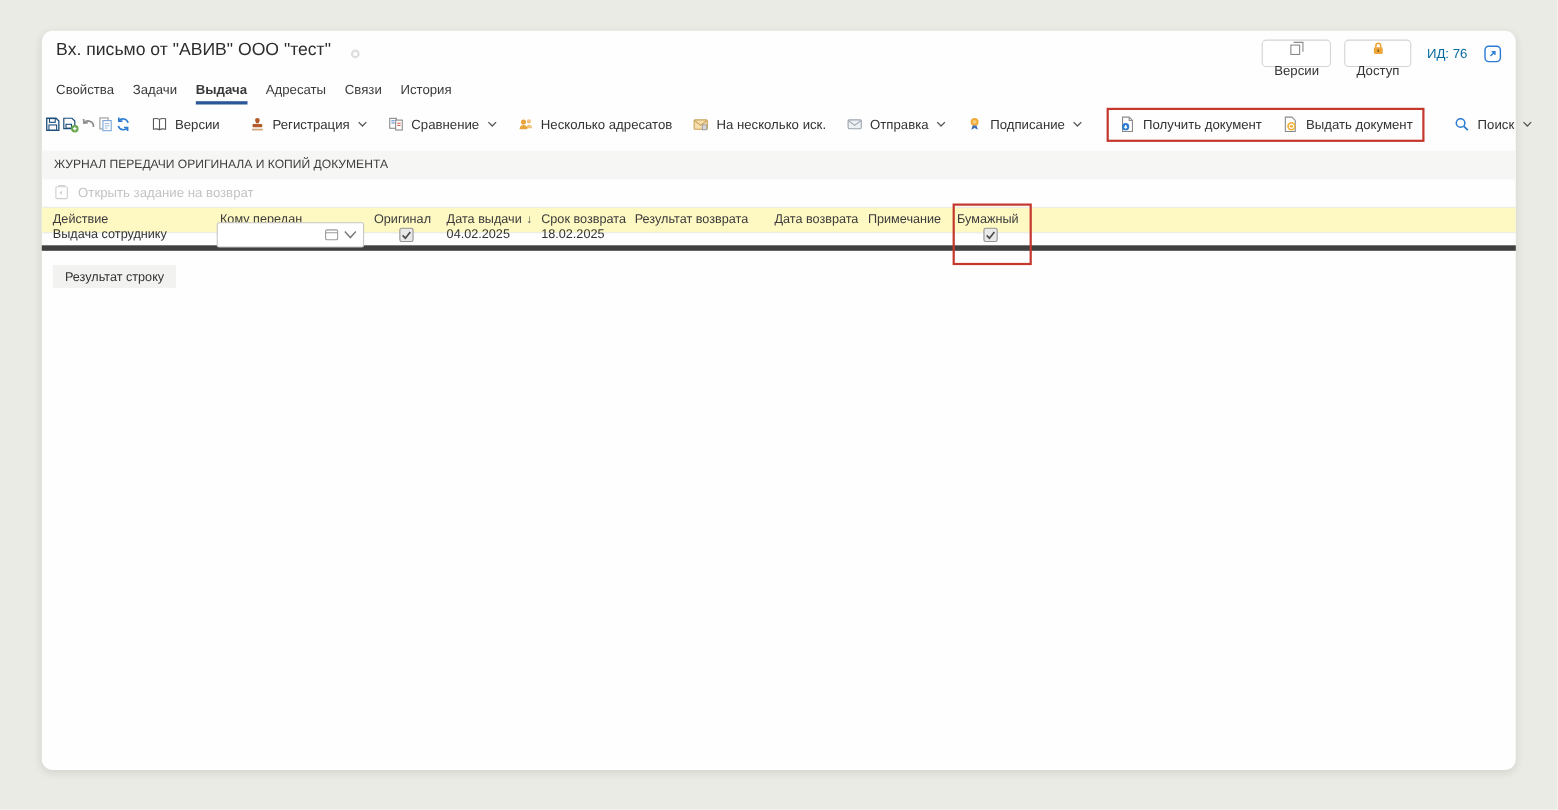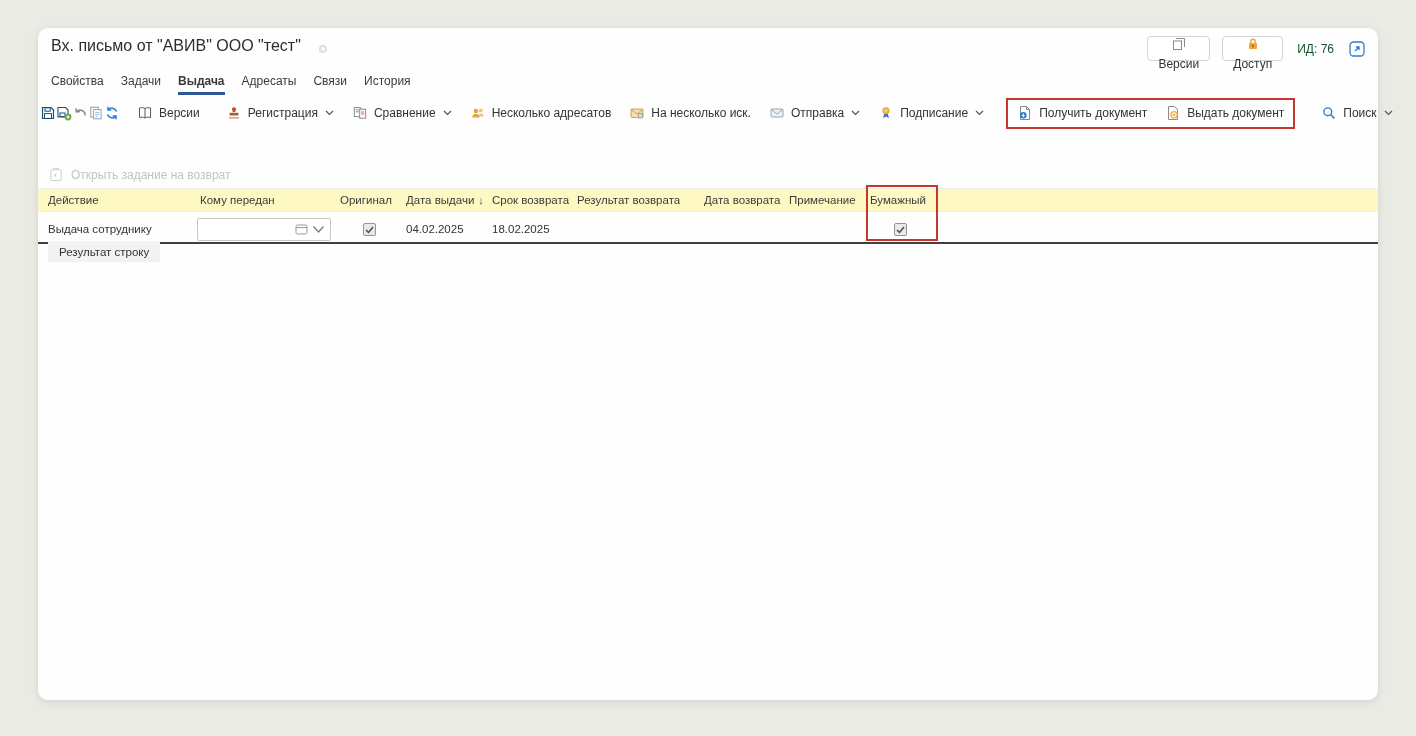"ИД: 76" .id-label { color: #14532d -> #0369a1 }
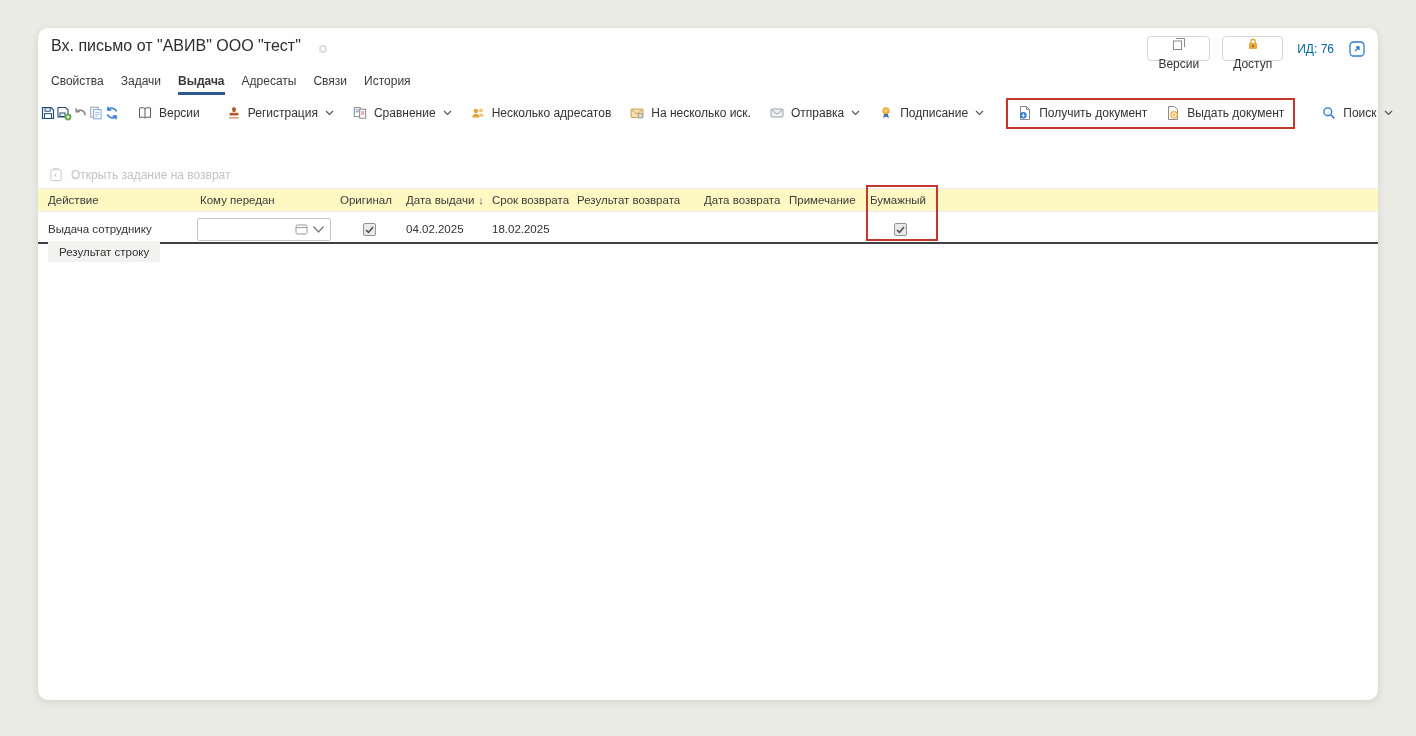"ЖУРНАЛ ПЕРЕДАЧИ ОРИГИНАЛА И КОПИЙ" div.section-strip { html: none -> <div> <span>ЖУРНАЛ ПЕРЕДАЧИ ОРИГИНАЛА И КОПИЙ ДОКУМЕНТА</span> </div> }
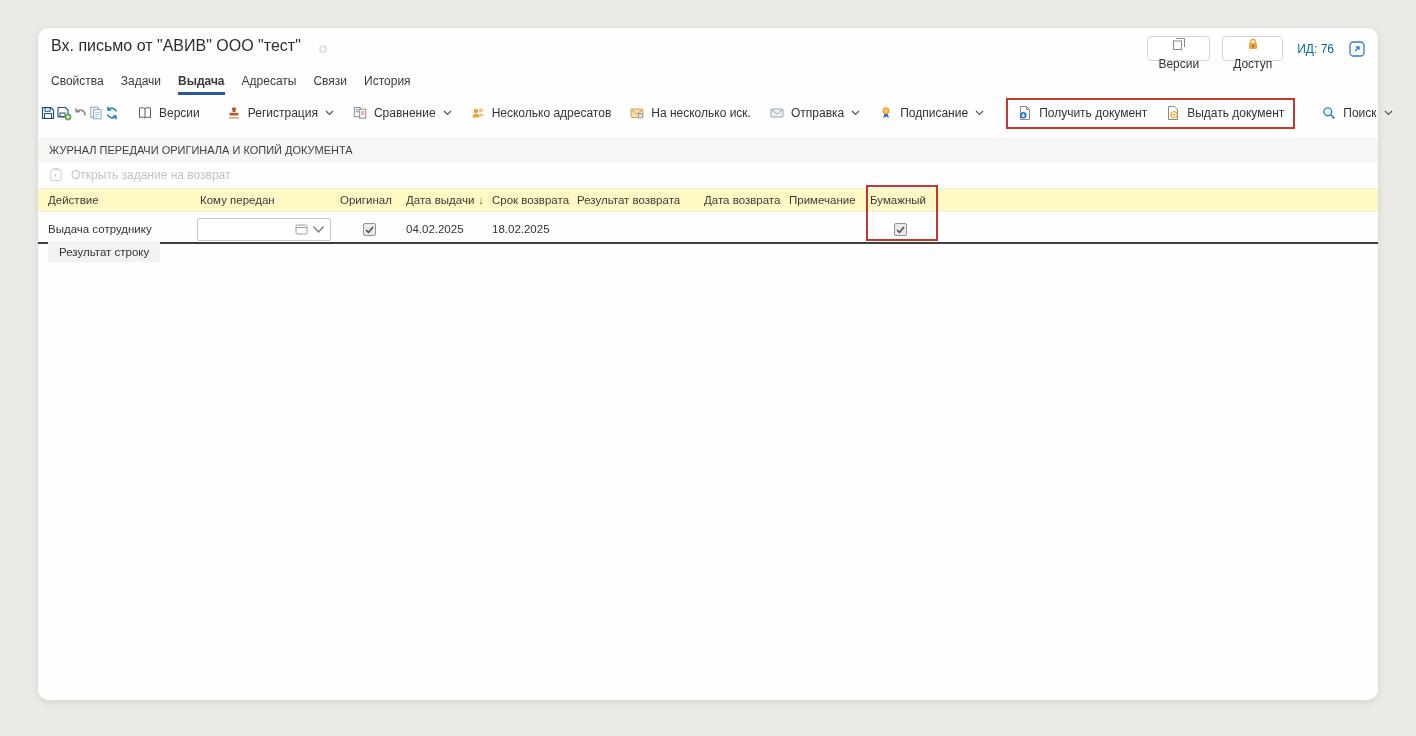"Выдача сотруднику" .trow { border-bottom: 2px solid #404040 -> 5px solid #404040; top: 188px -> 172px }
